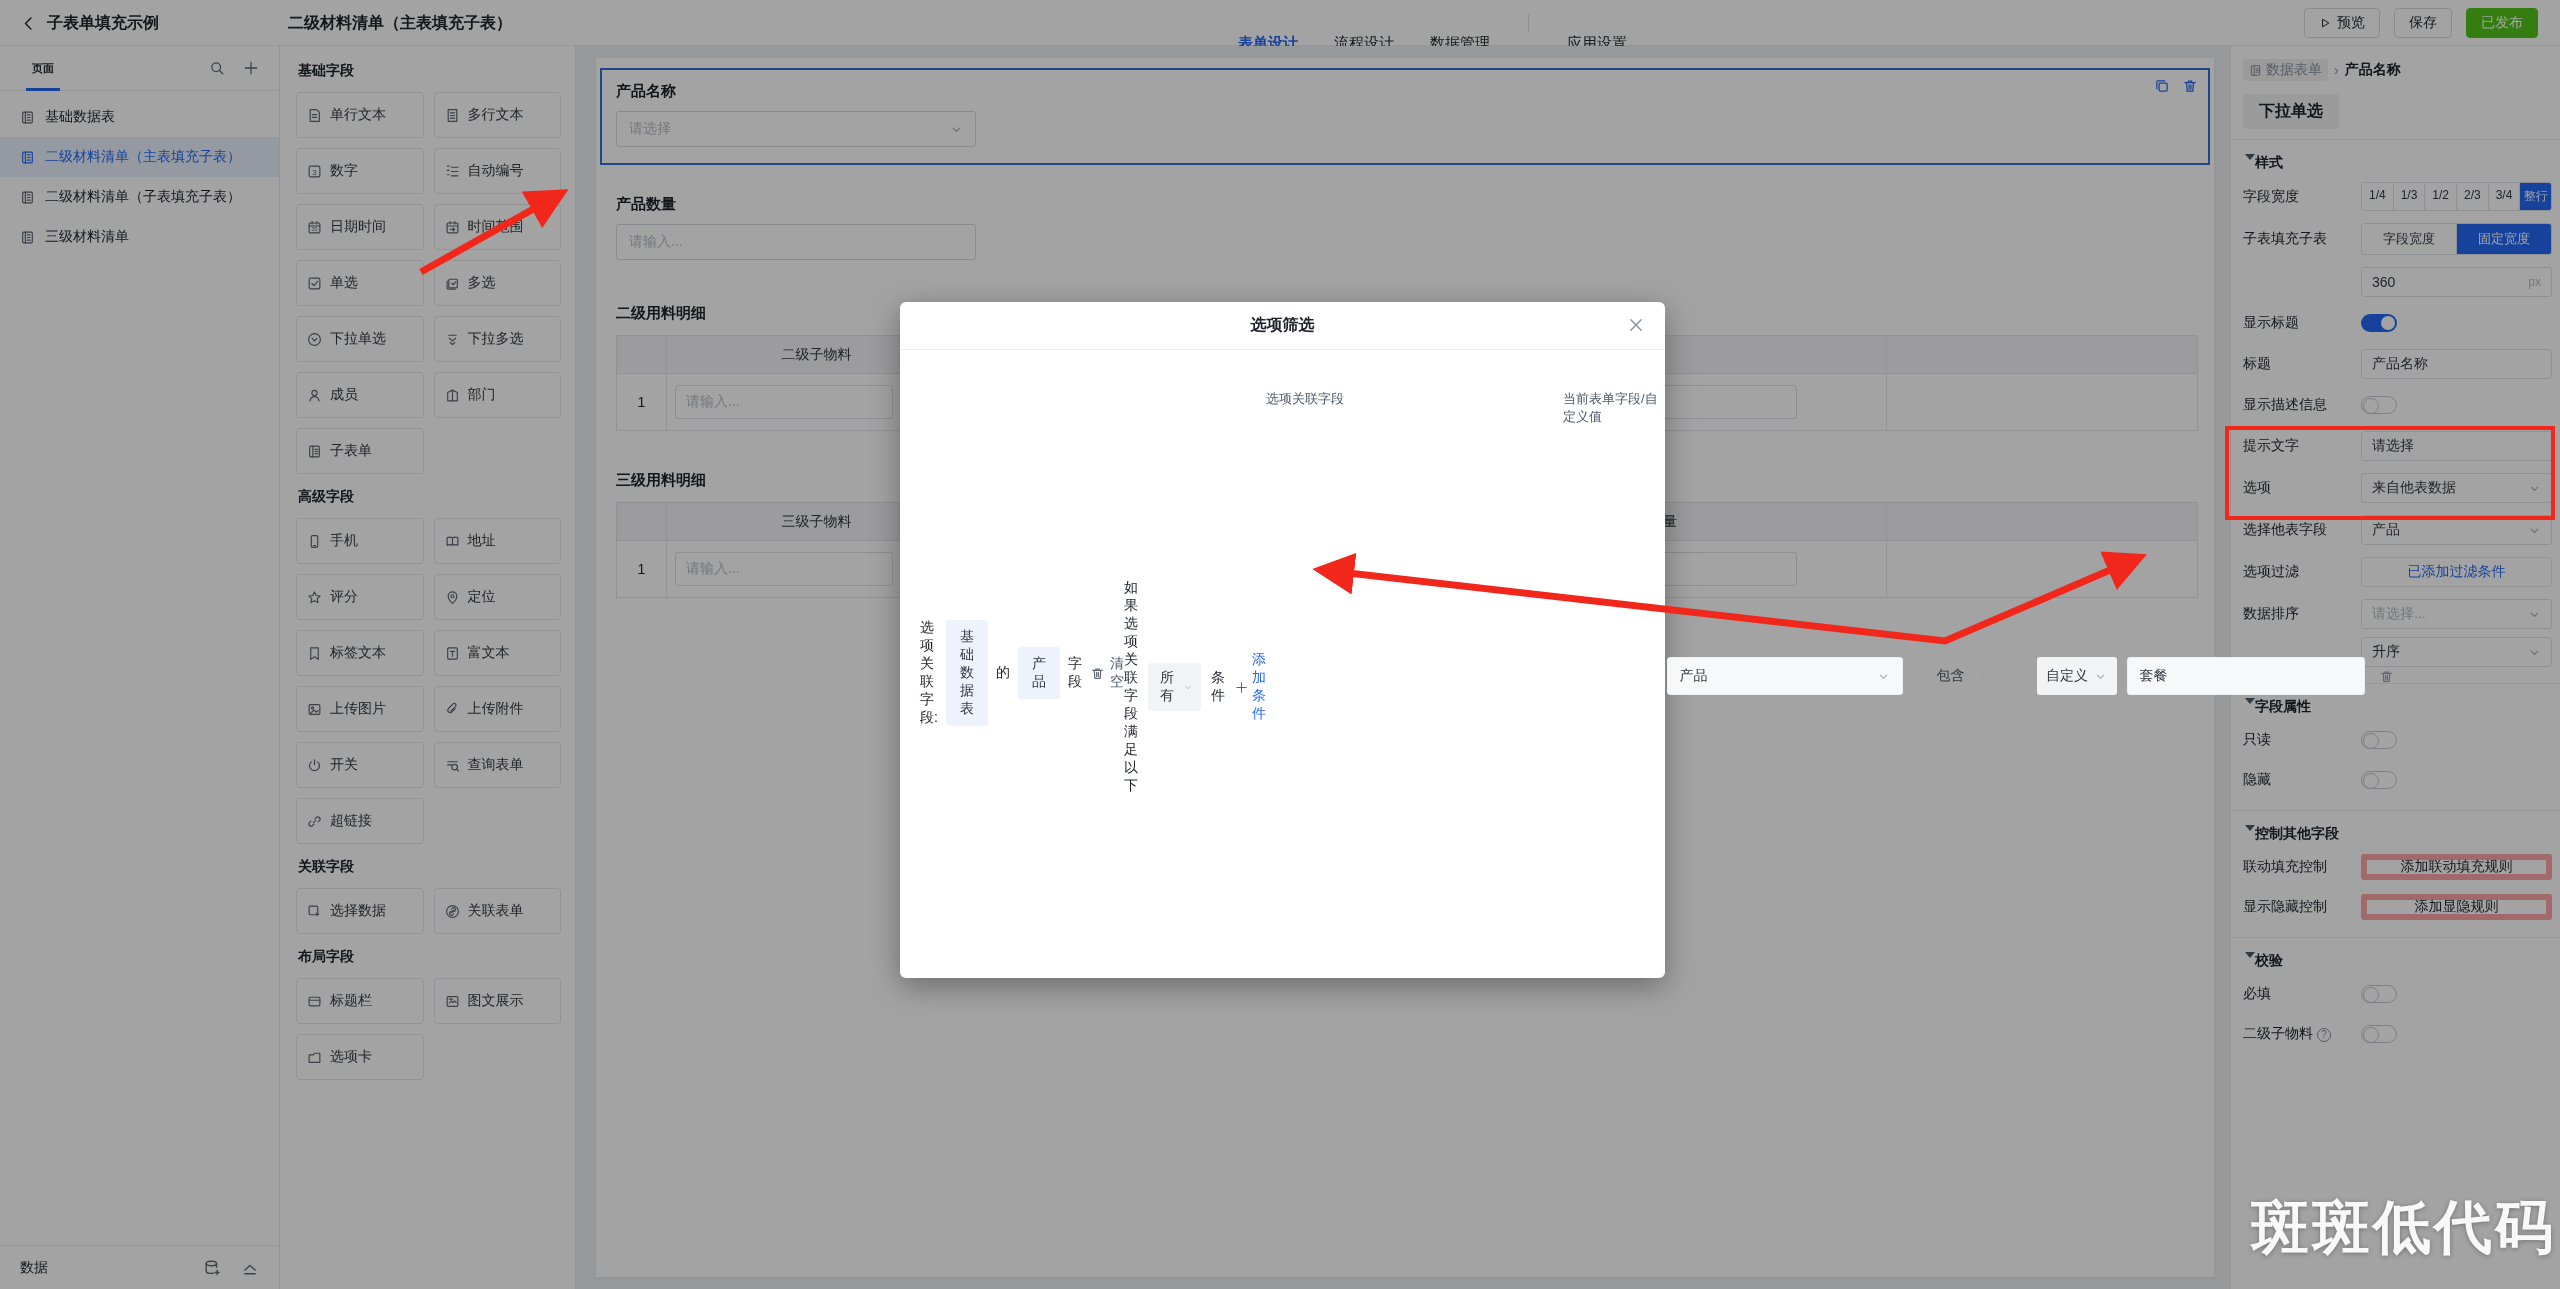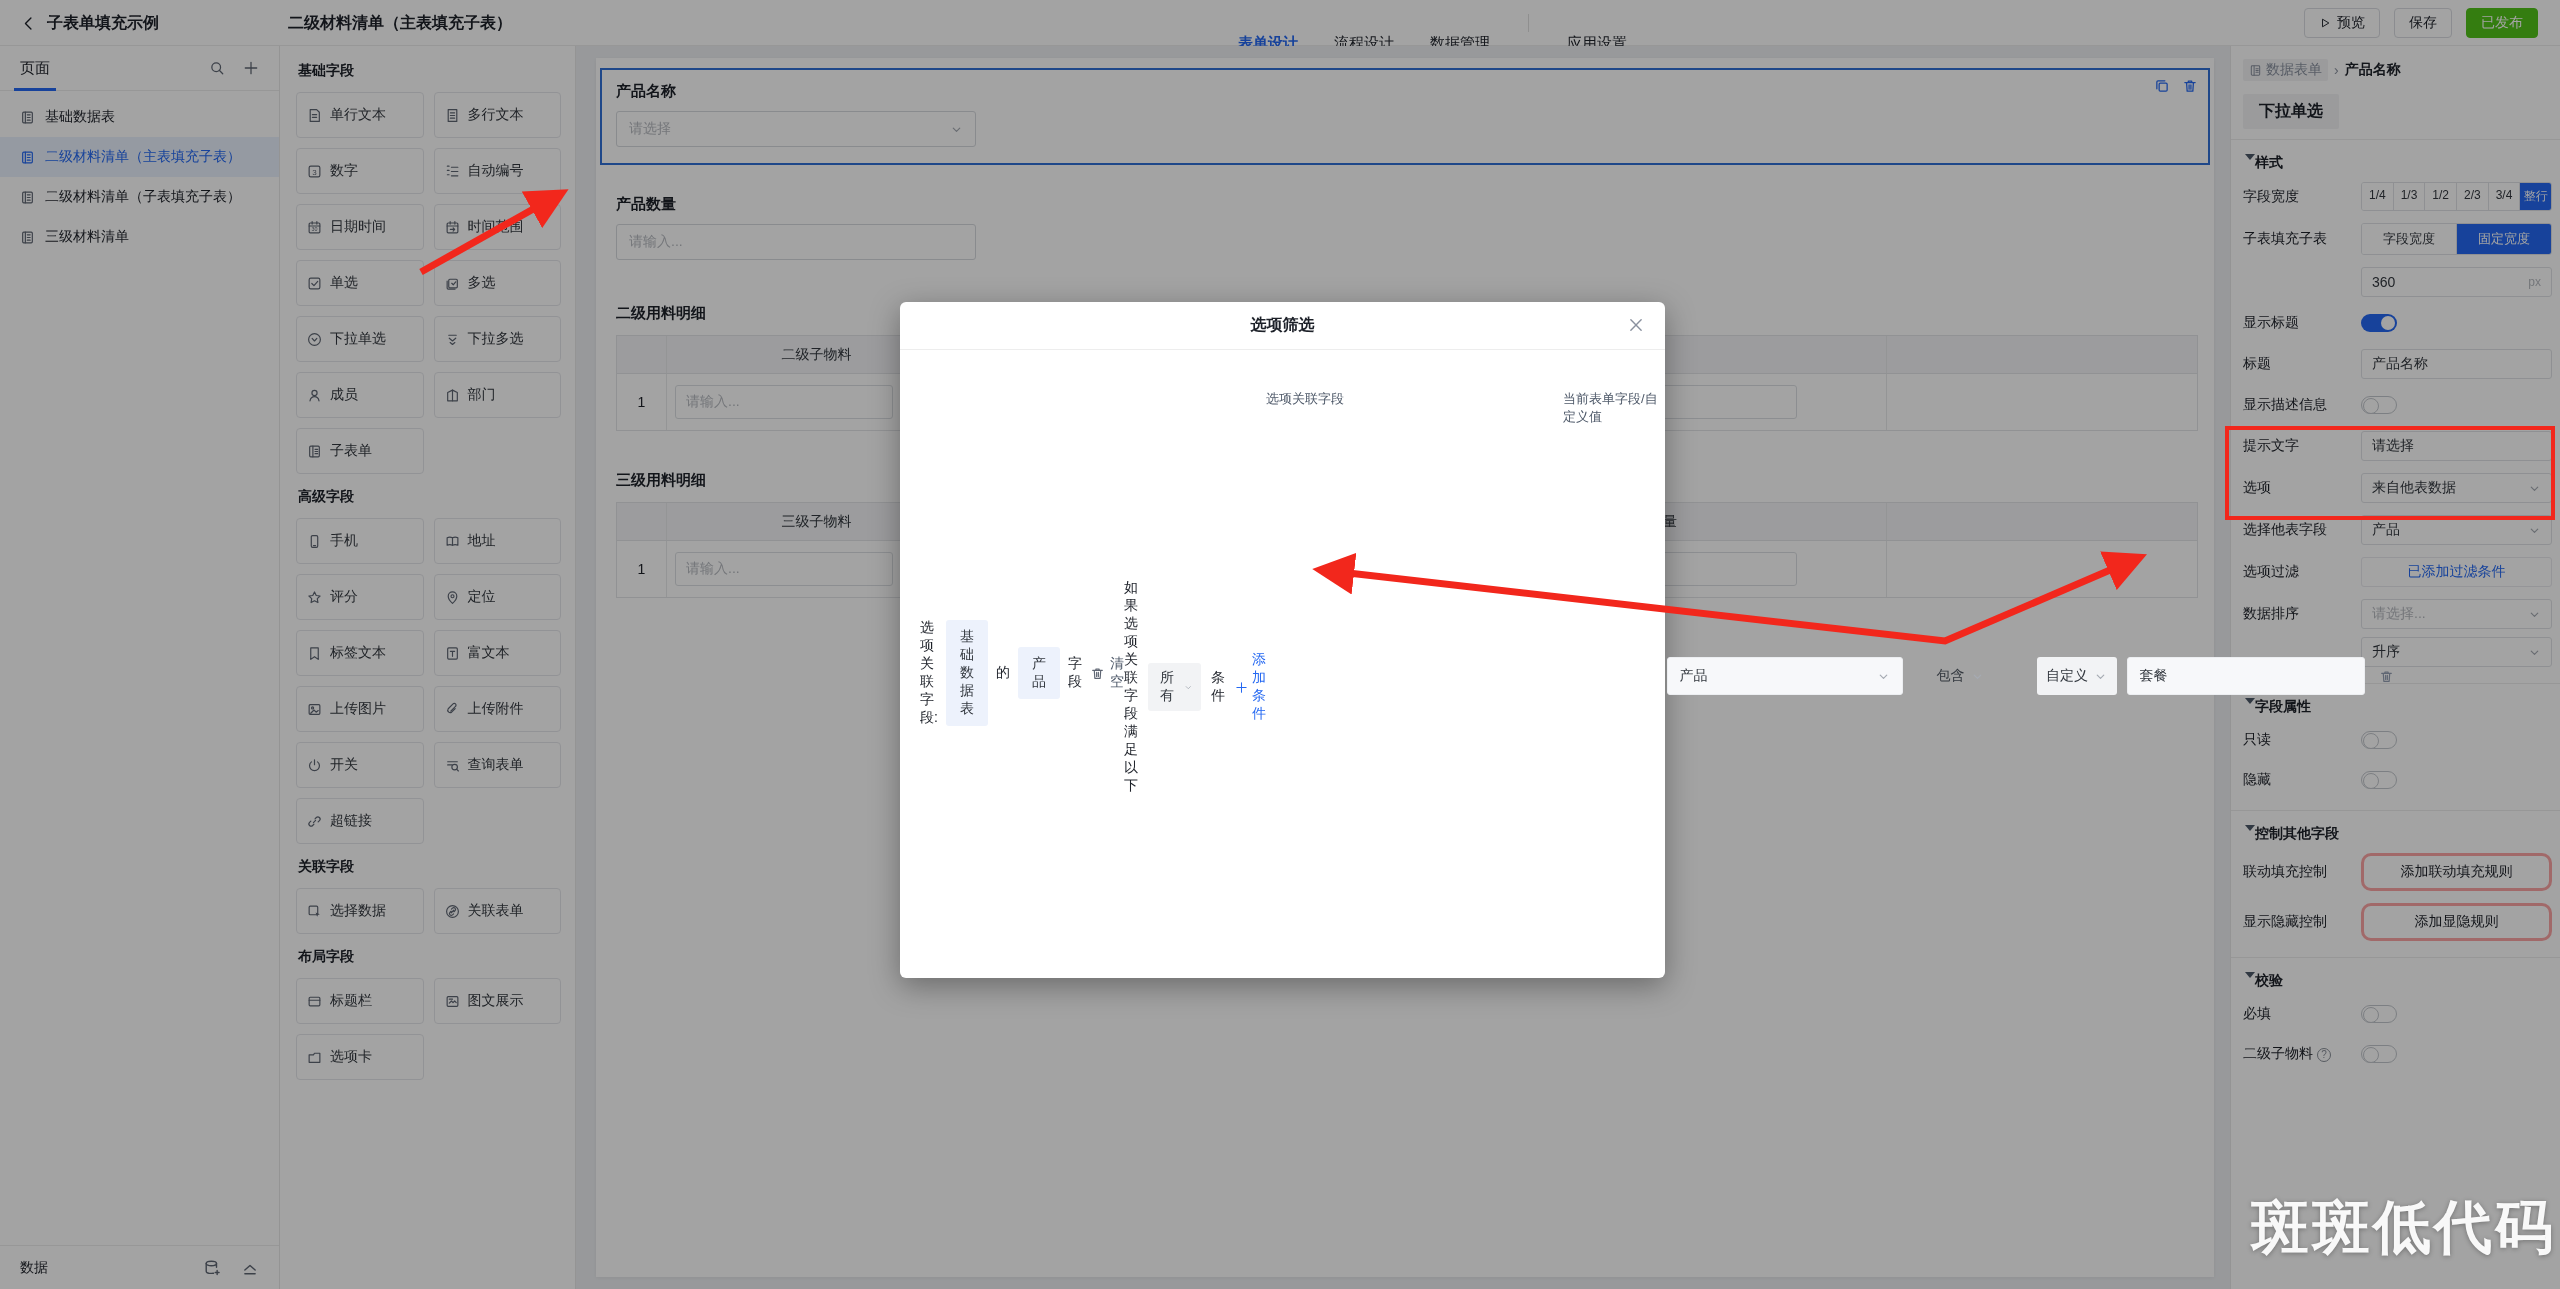"页面" .sb-tab { font-size: 15px -> 11px; font-weight: normal -> bold; margin-left: none -> 12px }
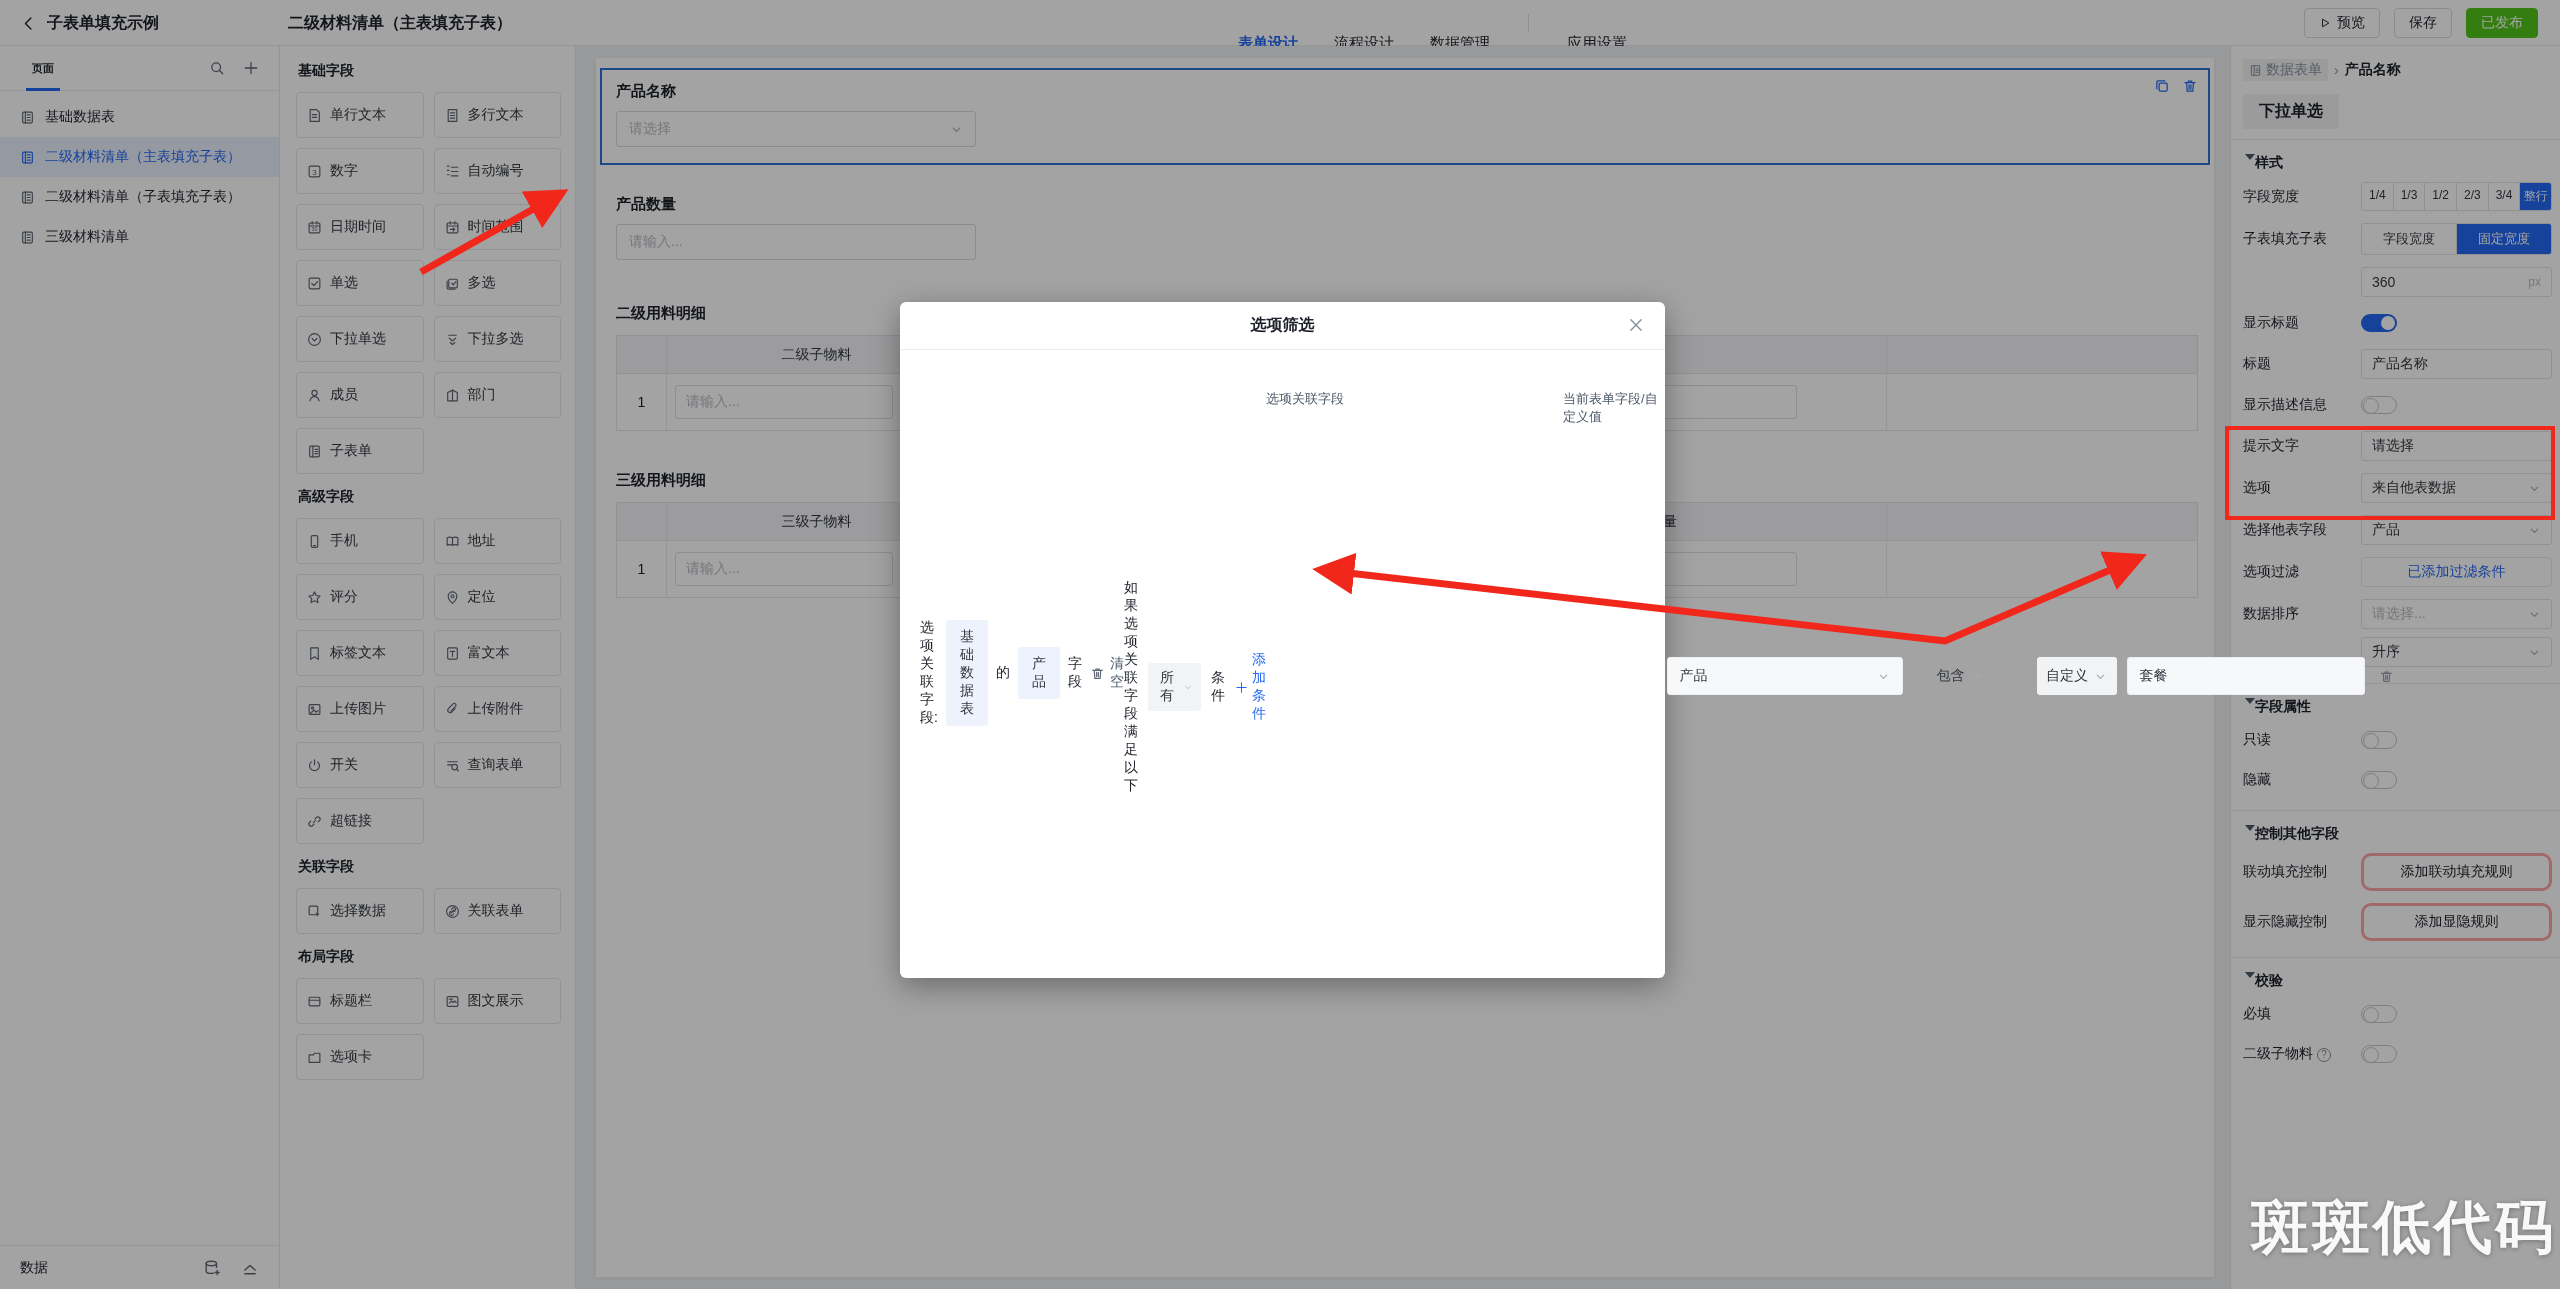"添加联动填充规则" .pbtn { border: 3px solid #fca5a5 -> 6px solid #fca5a5; border-radius: 10px -> 3px; height: 38px -> 26px }
